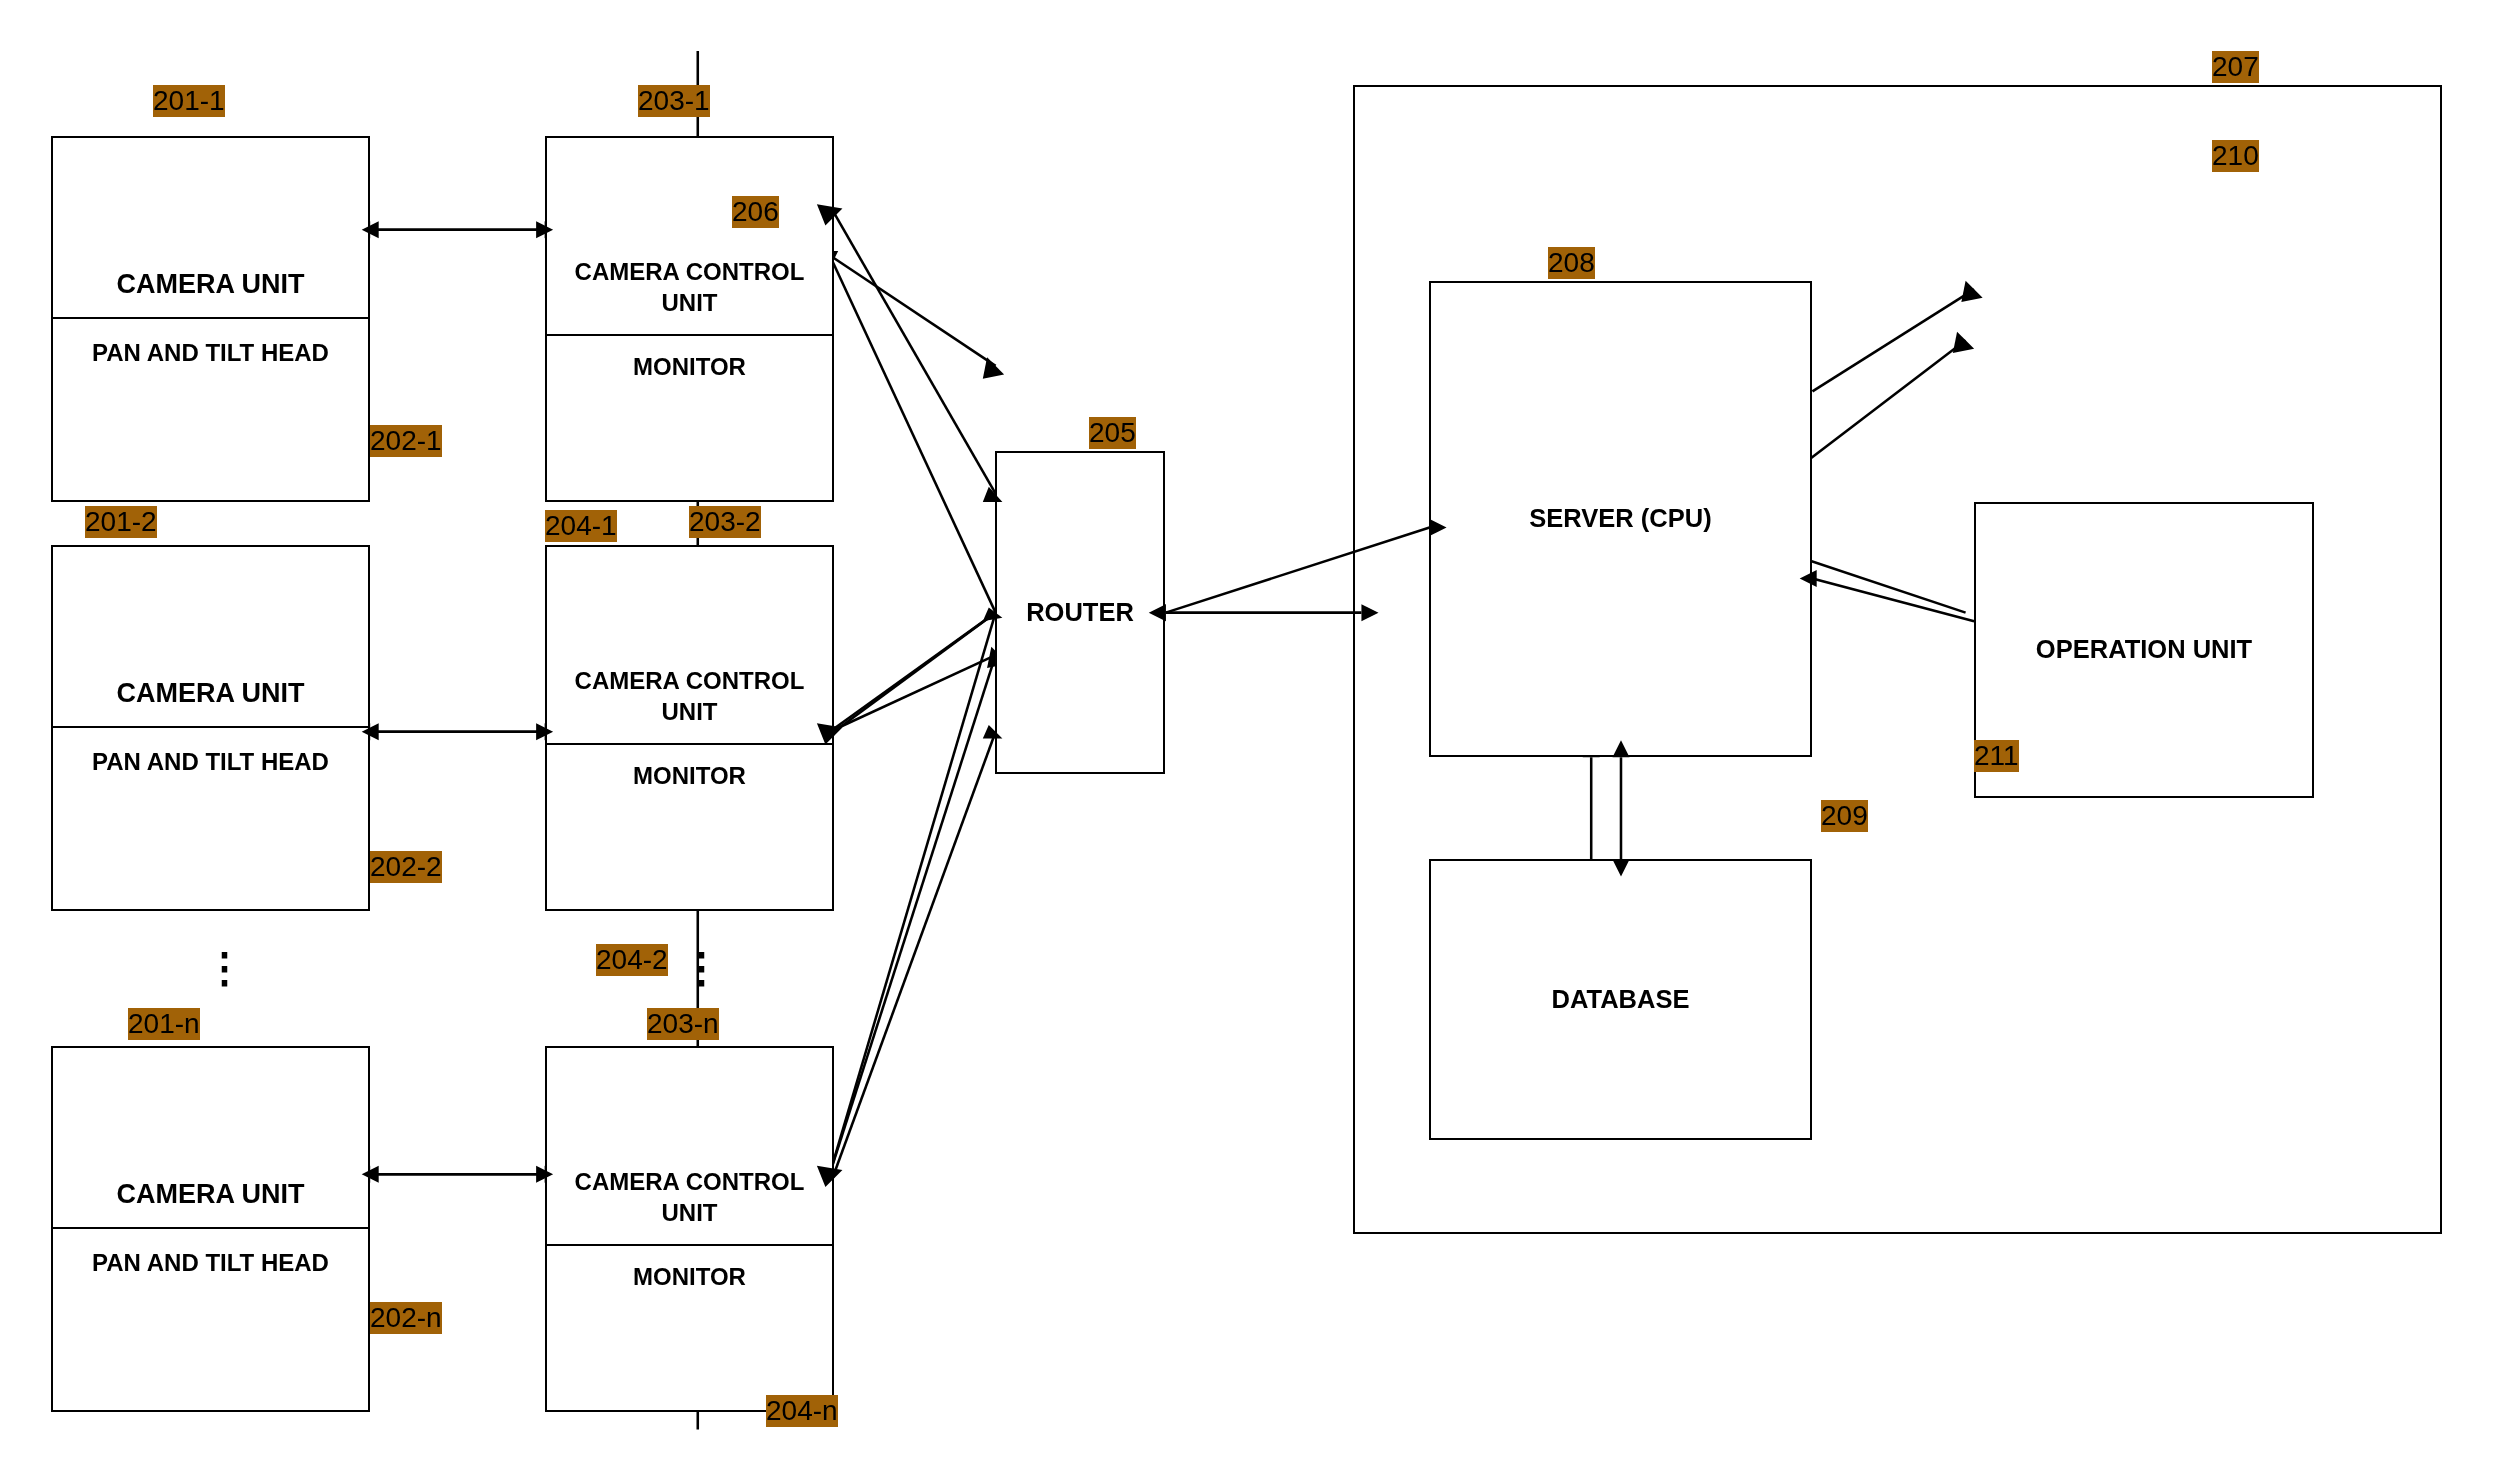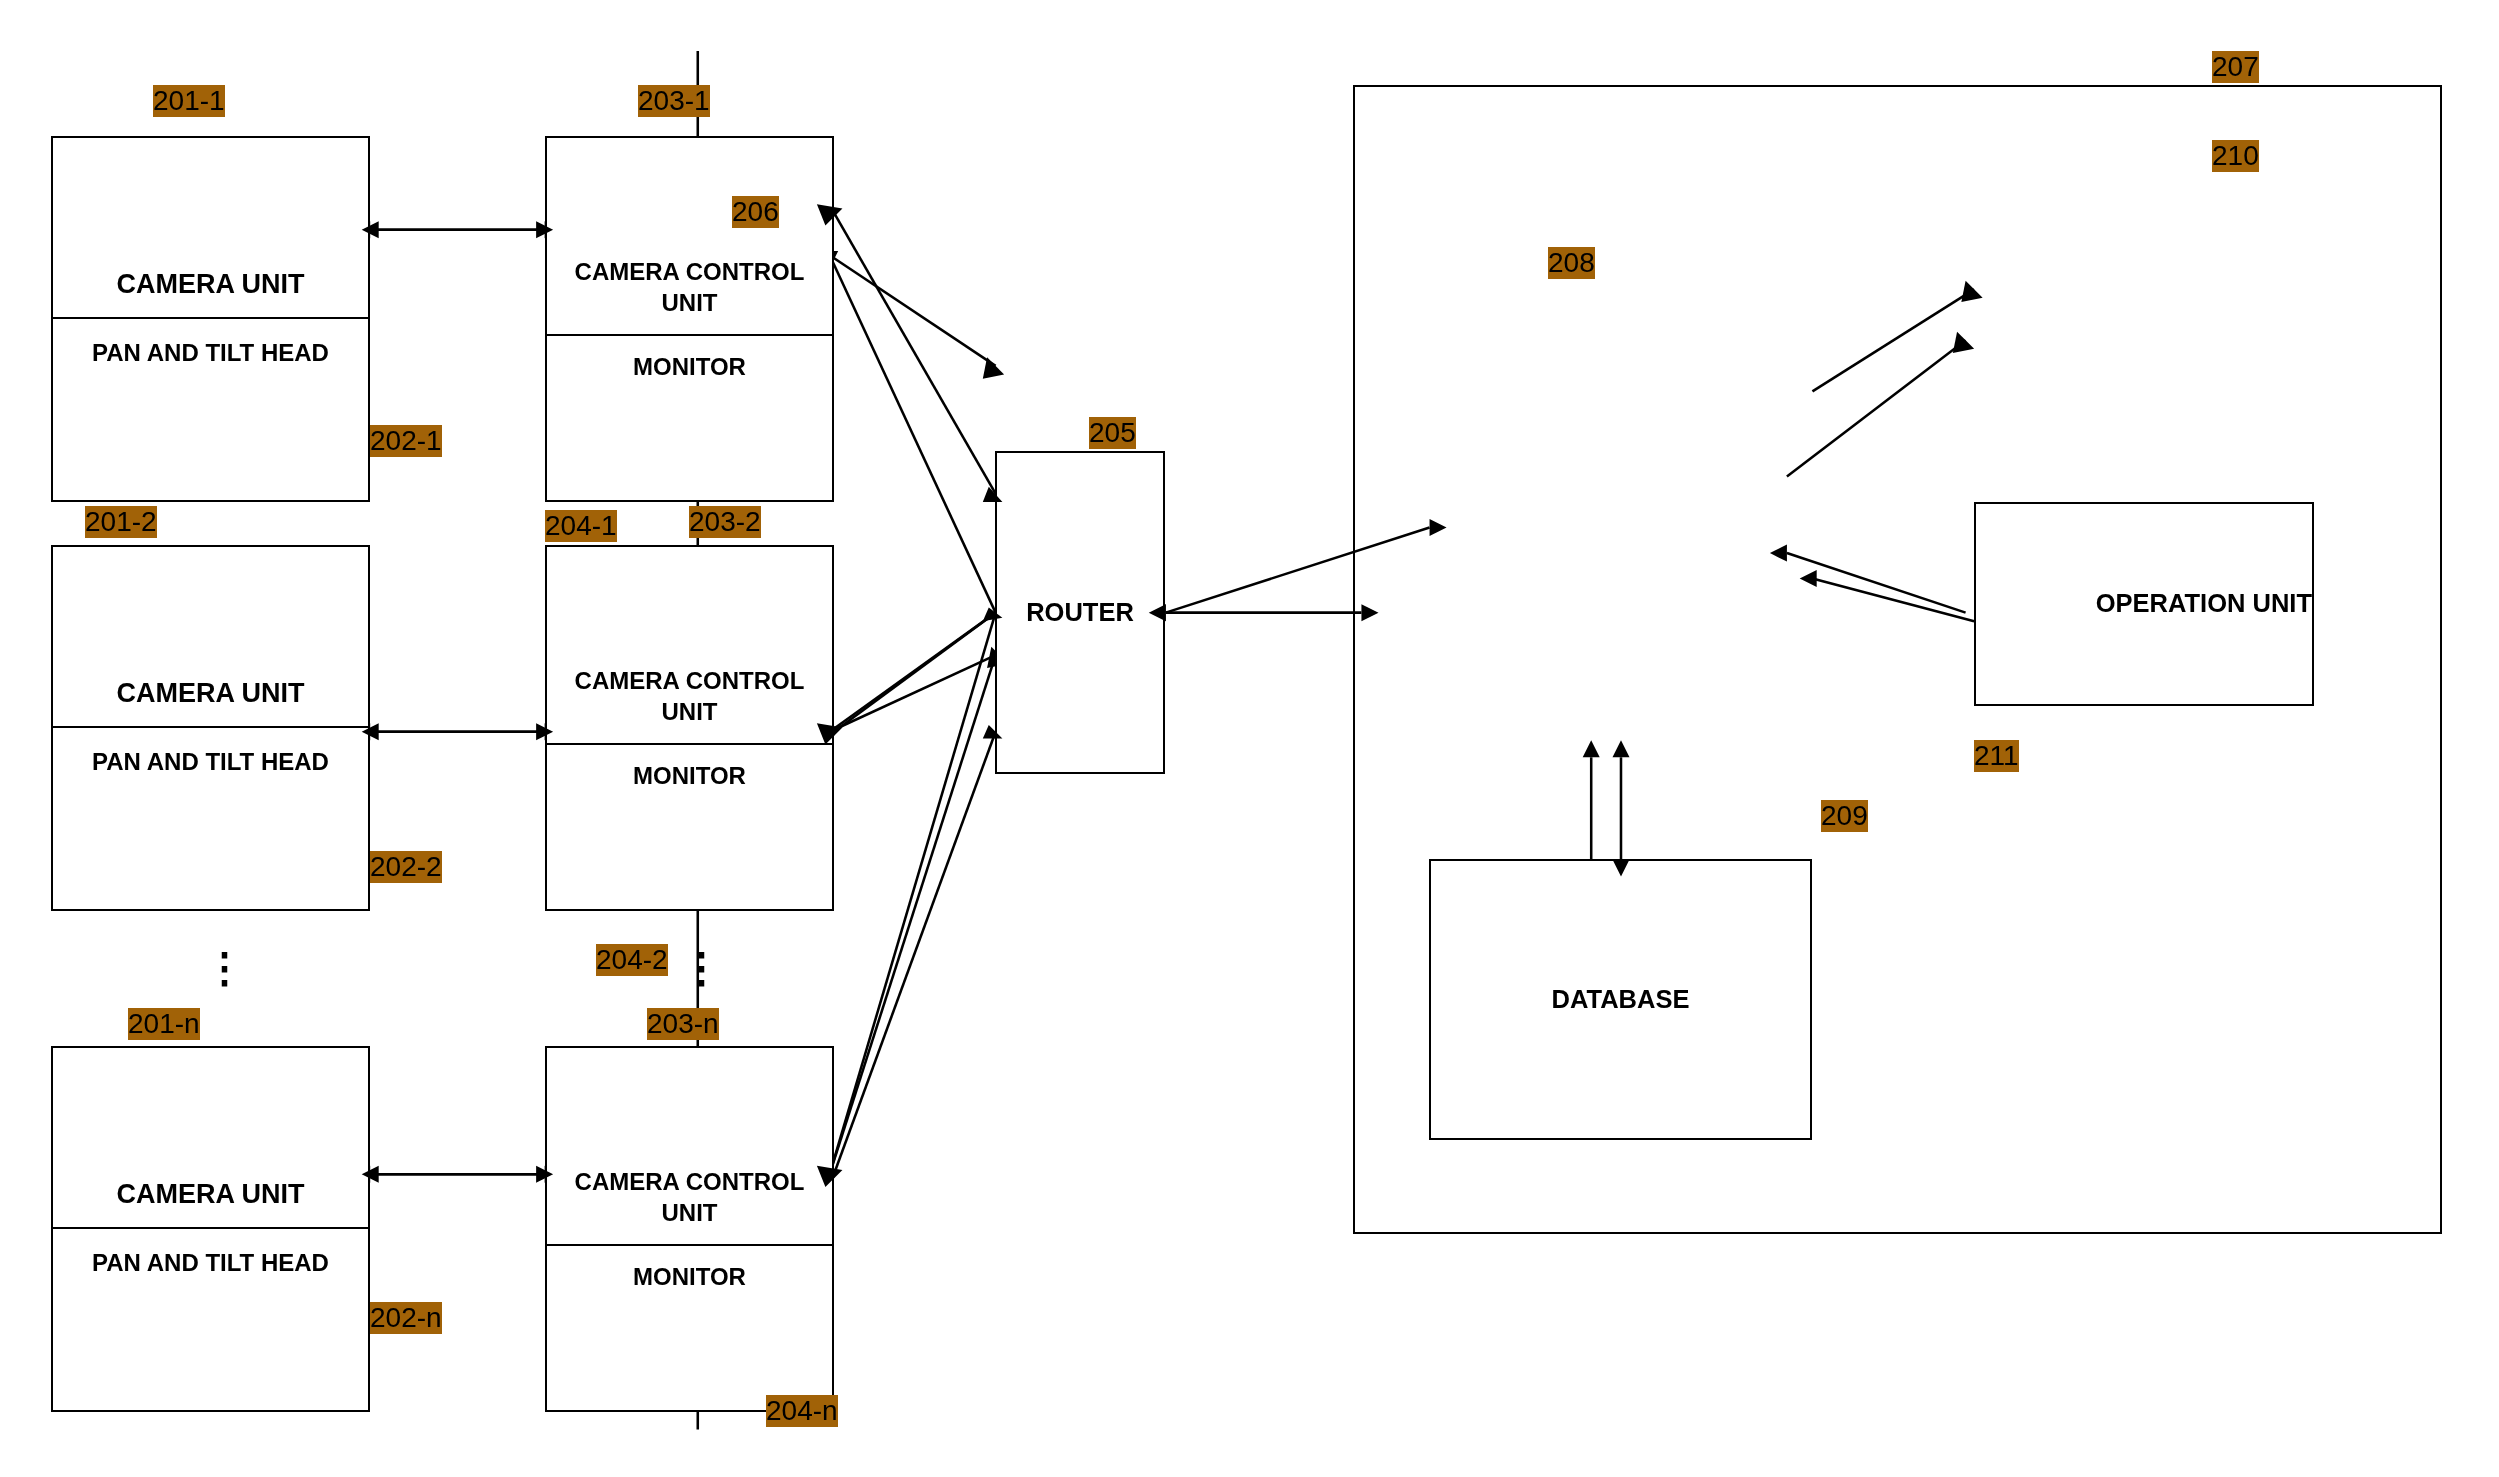"SERVER (CPU)" div.box { html: none -> <div> <span>SERVER (CPU)</span> </div> }
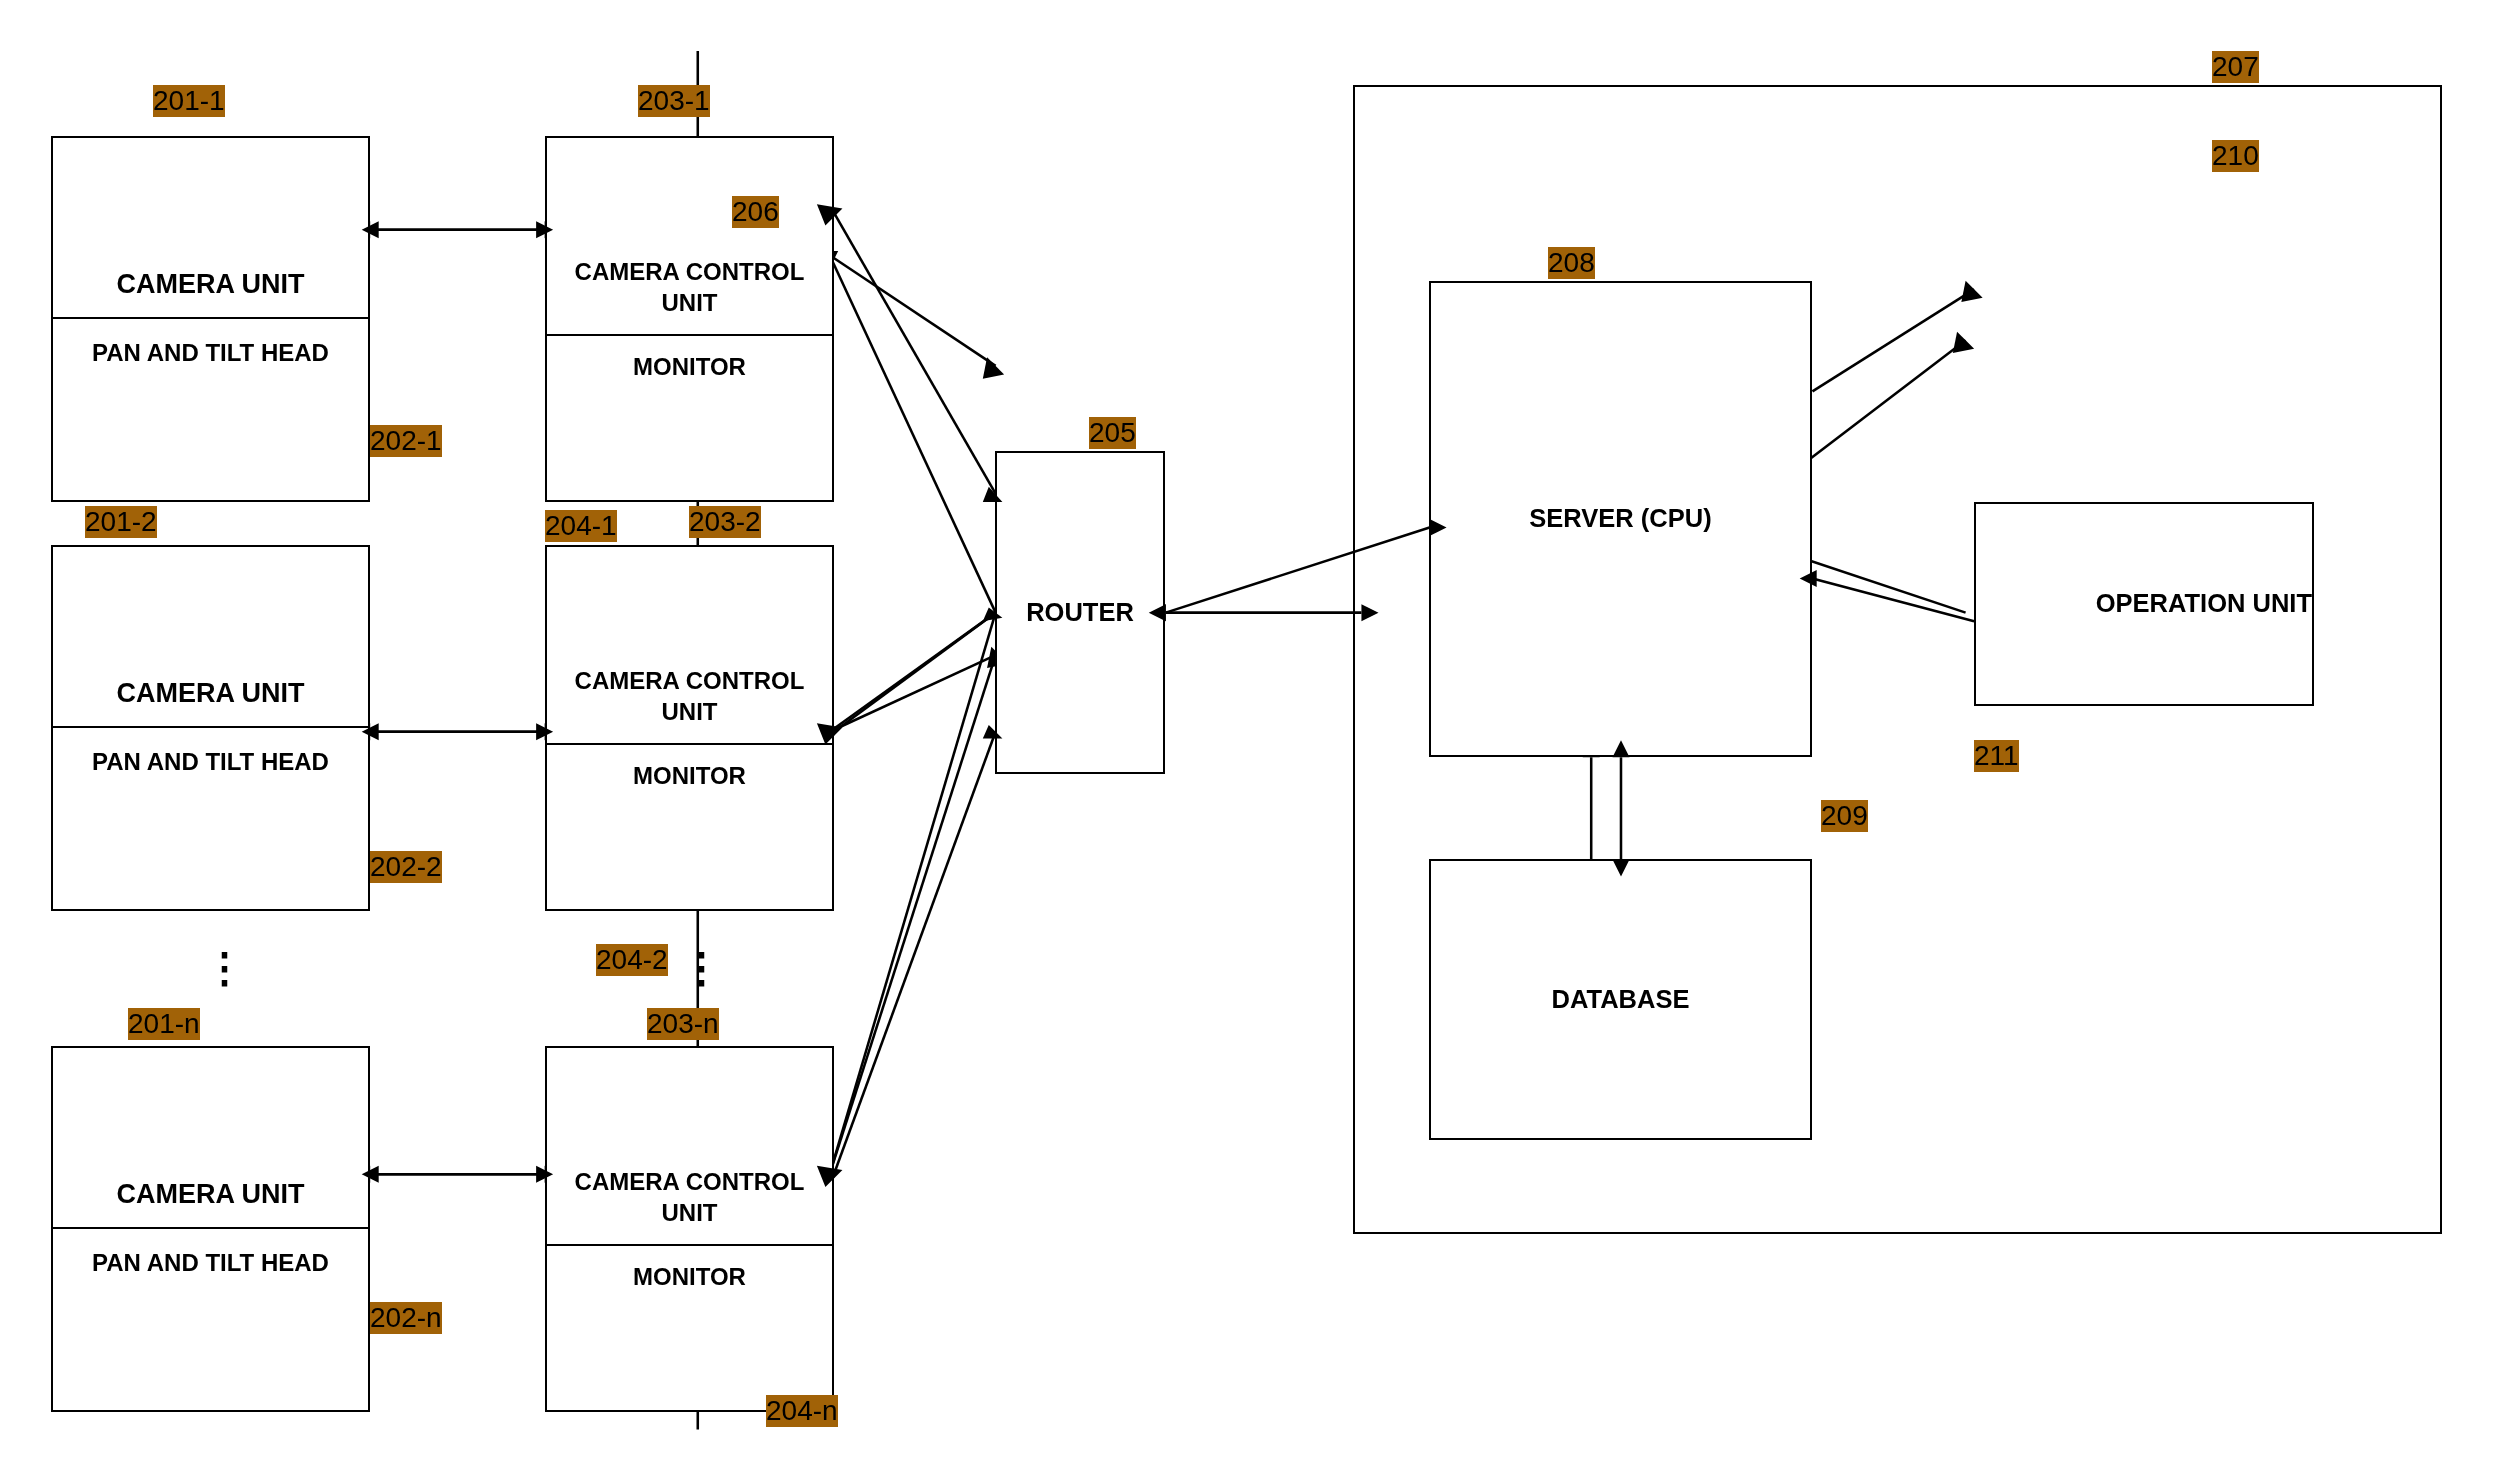"OPERATION UNIT" div.box { align-items: flex-end -> none; height: 204px -> 296px }
